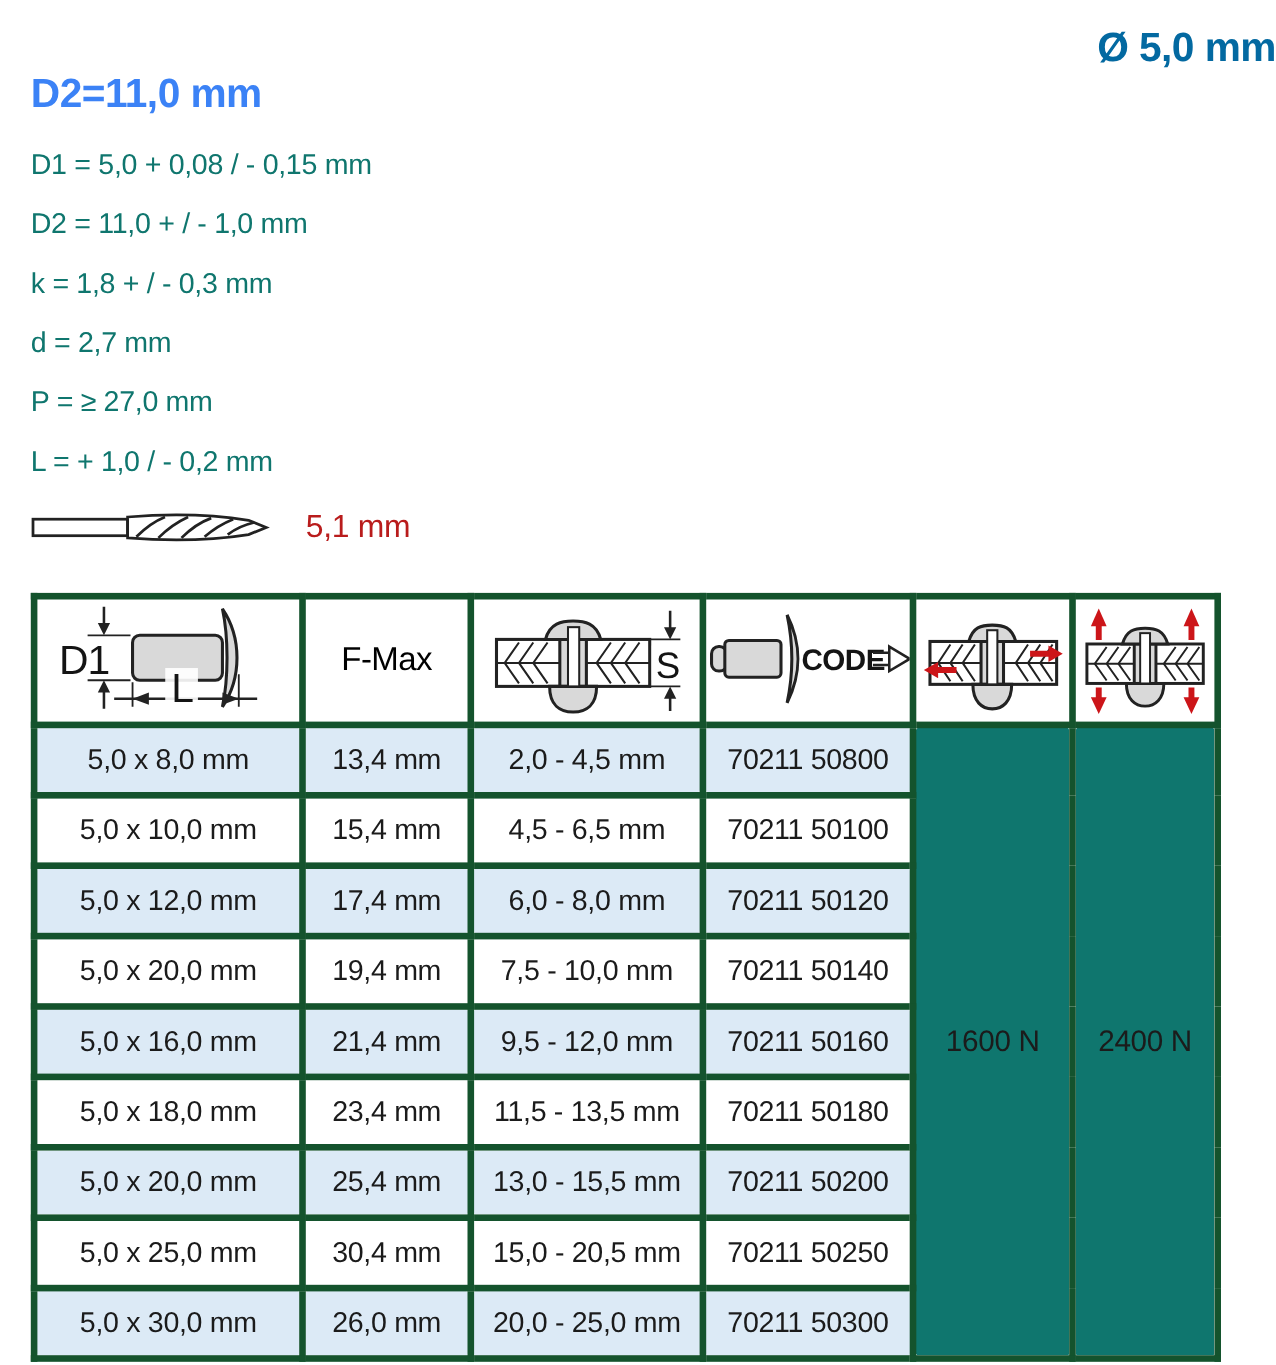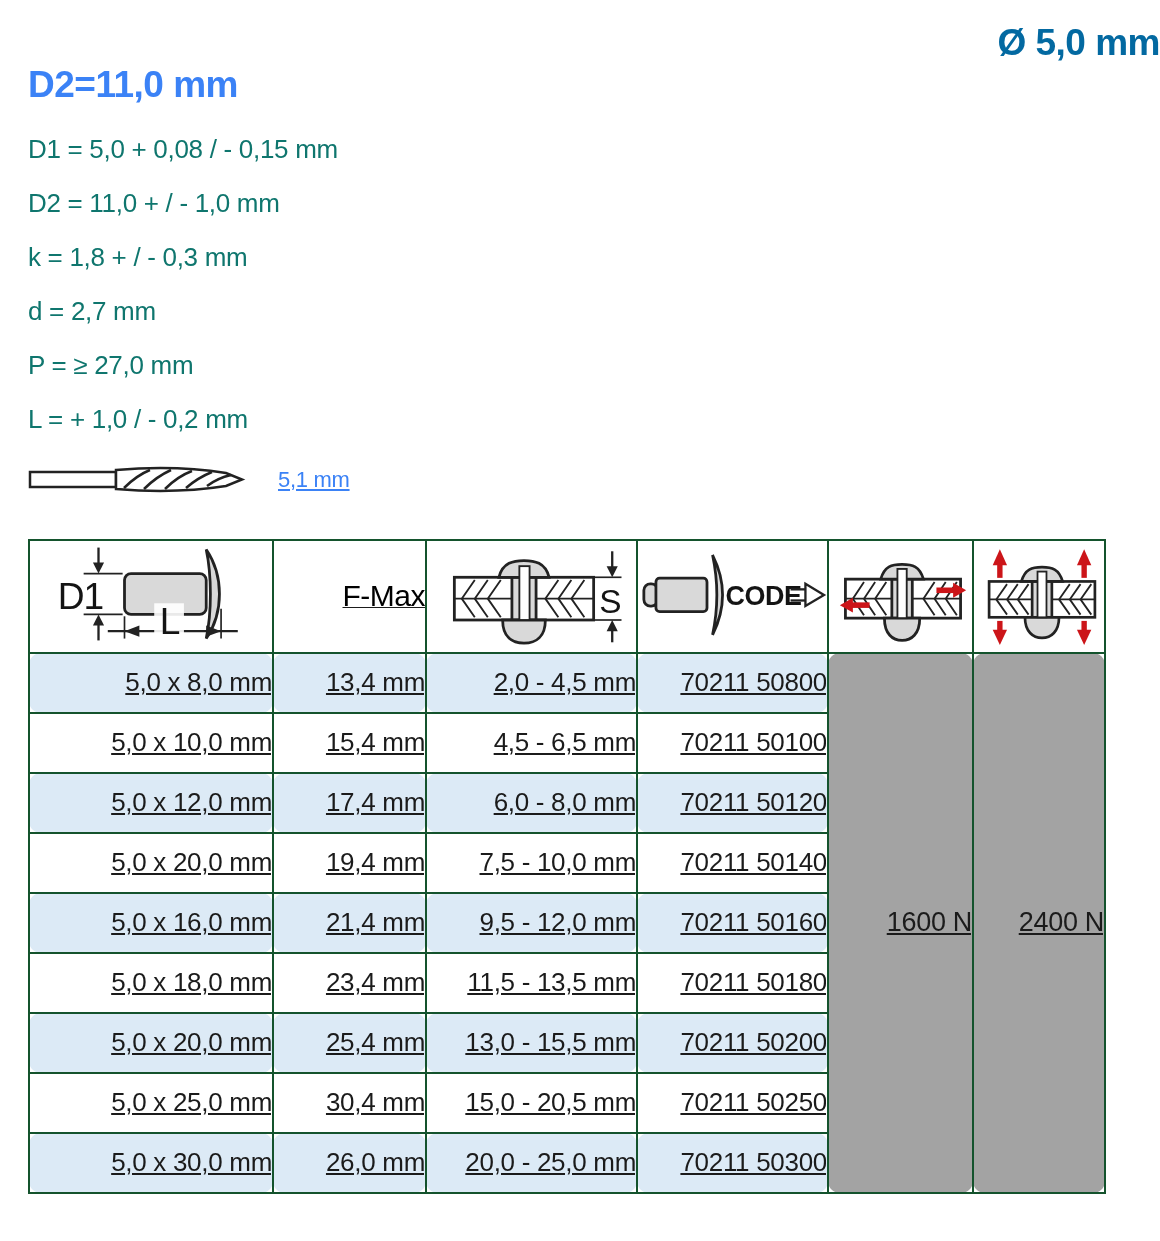"5,1 mm" .drill-size { color: #3b82f6 -> #b91c1c; font-size: 22px -> 29px; text-decoration: underline -> none }
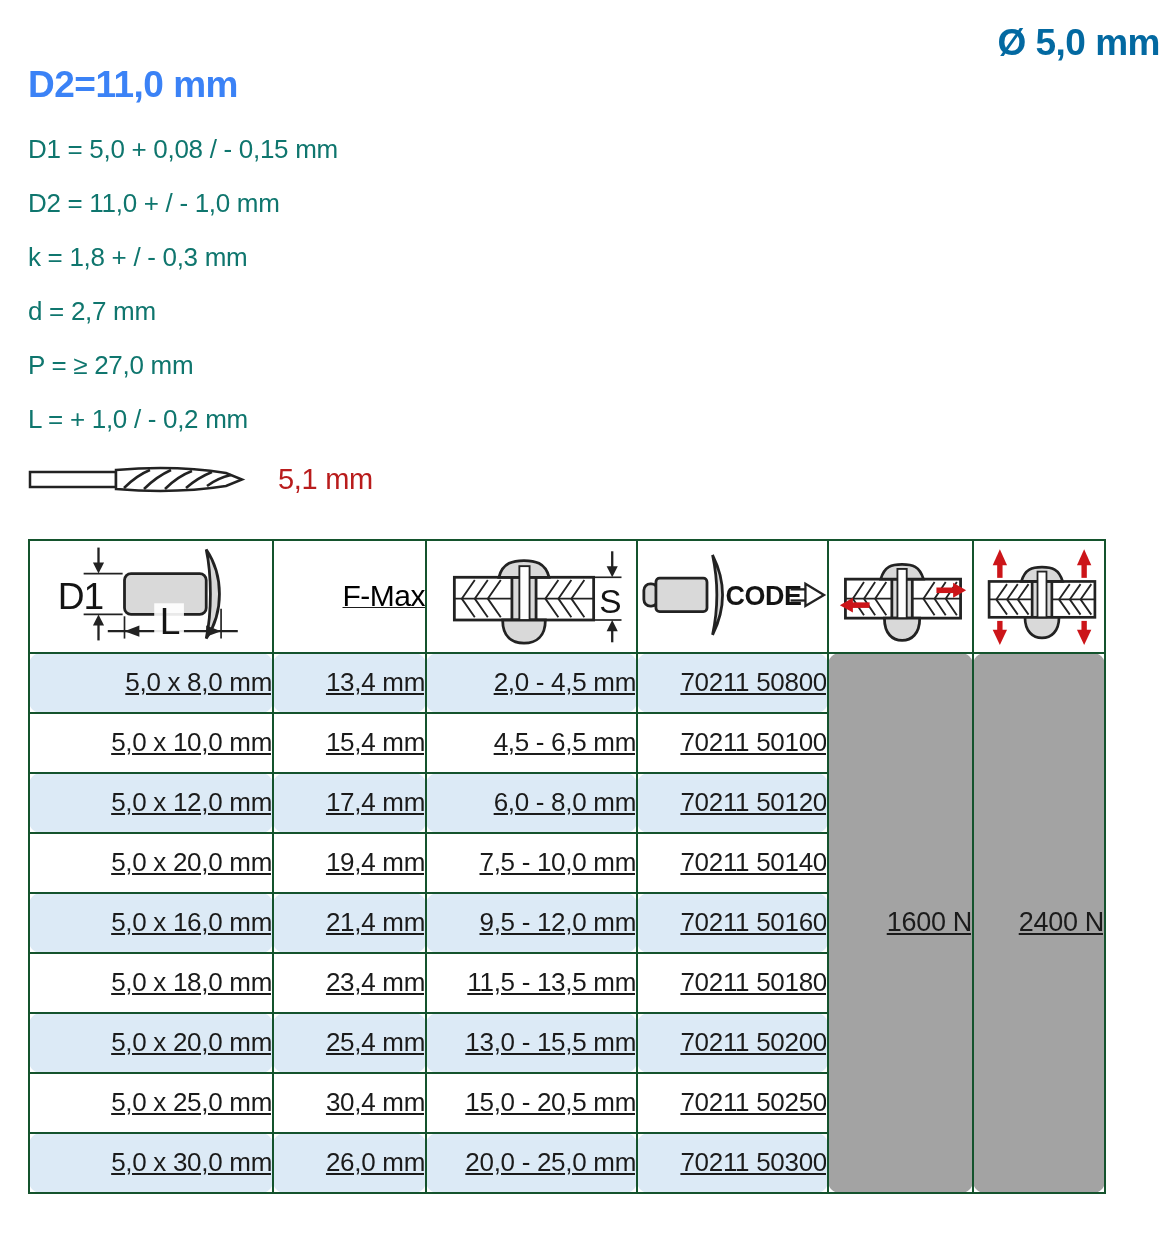"D1" .spec-table th,.spec-table td { border: 2px solid #14532d -> 6px solid #14532d; text-align: right -> center; text-decoration: underline -> none }
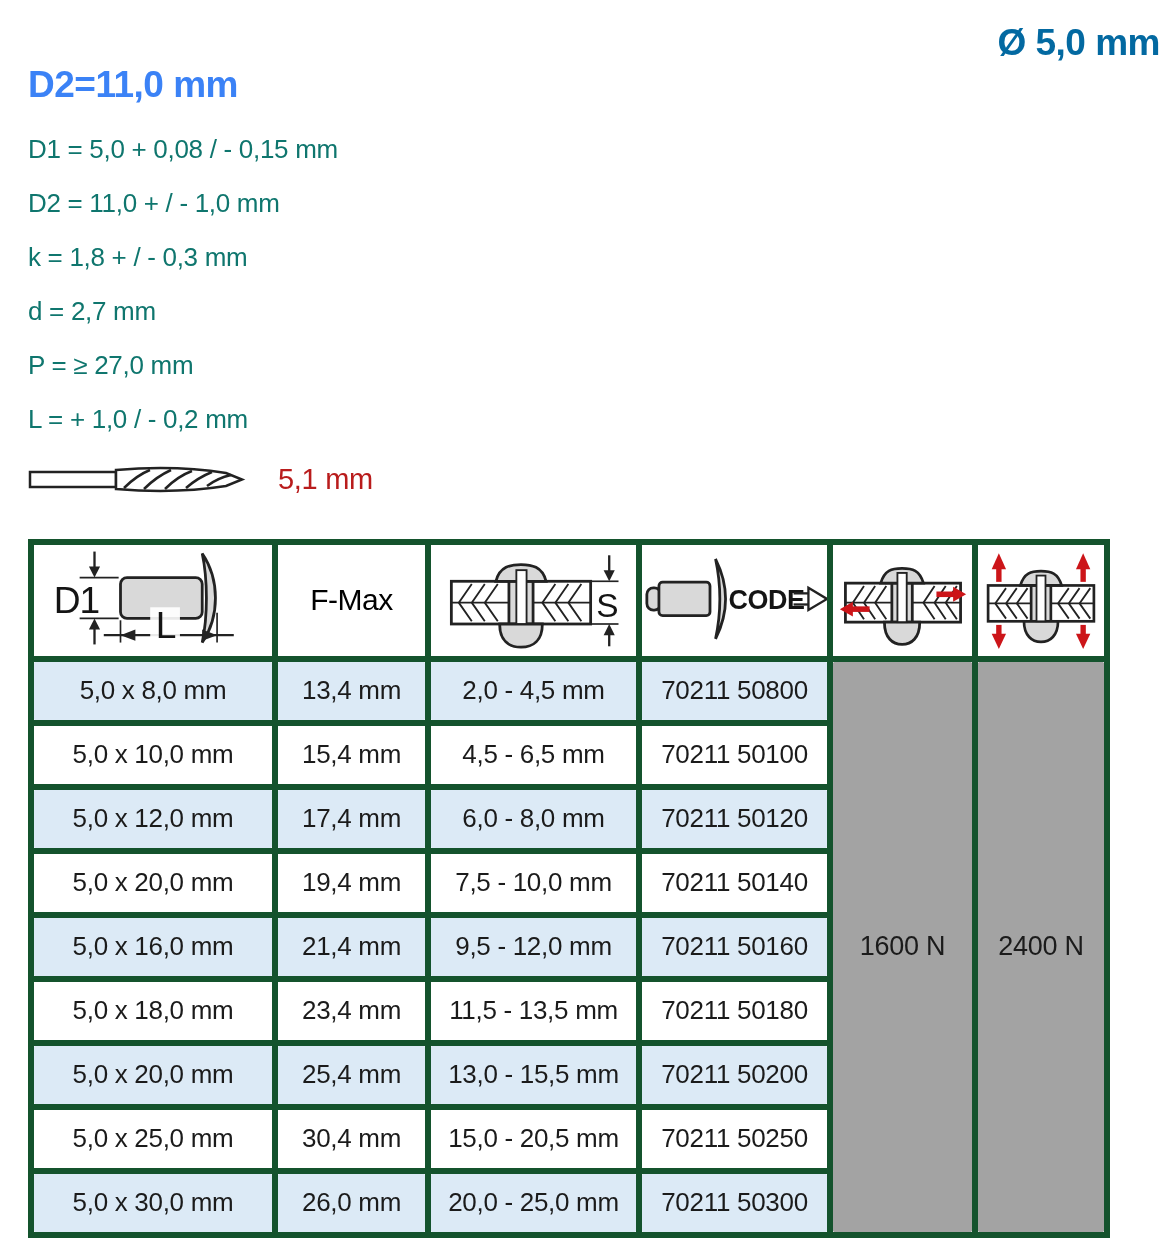"1600 N" .spec-table td.force-cell { background: #a3a3a3 -> #0f766e }
